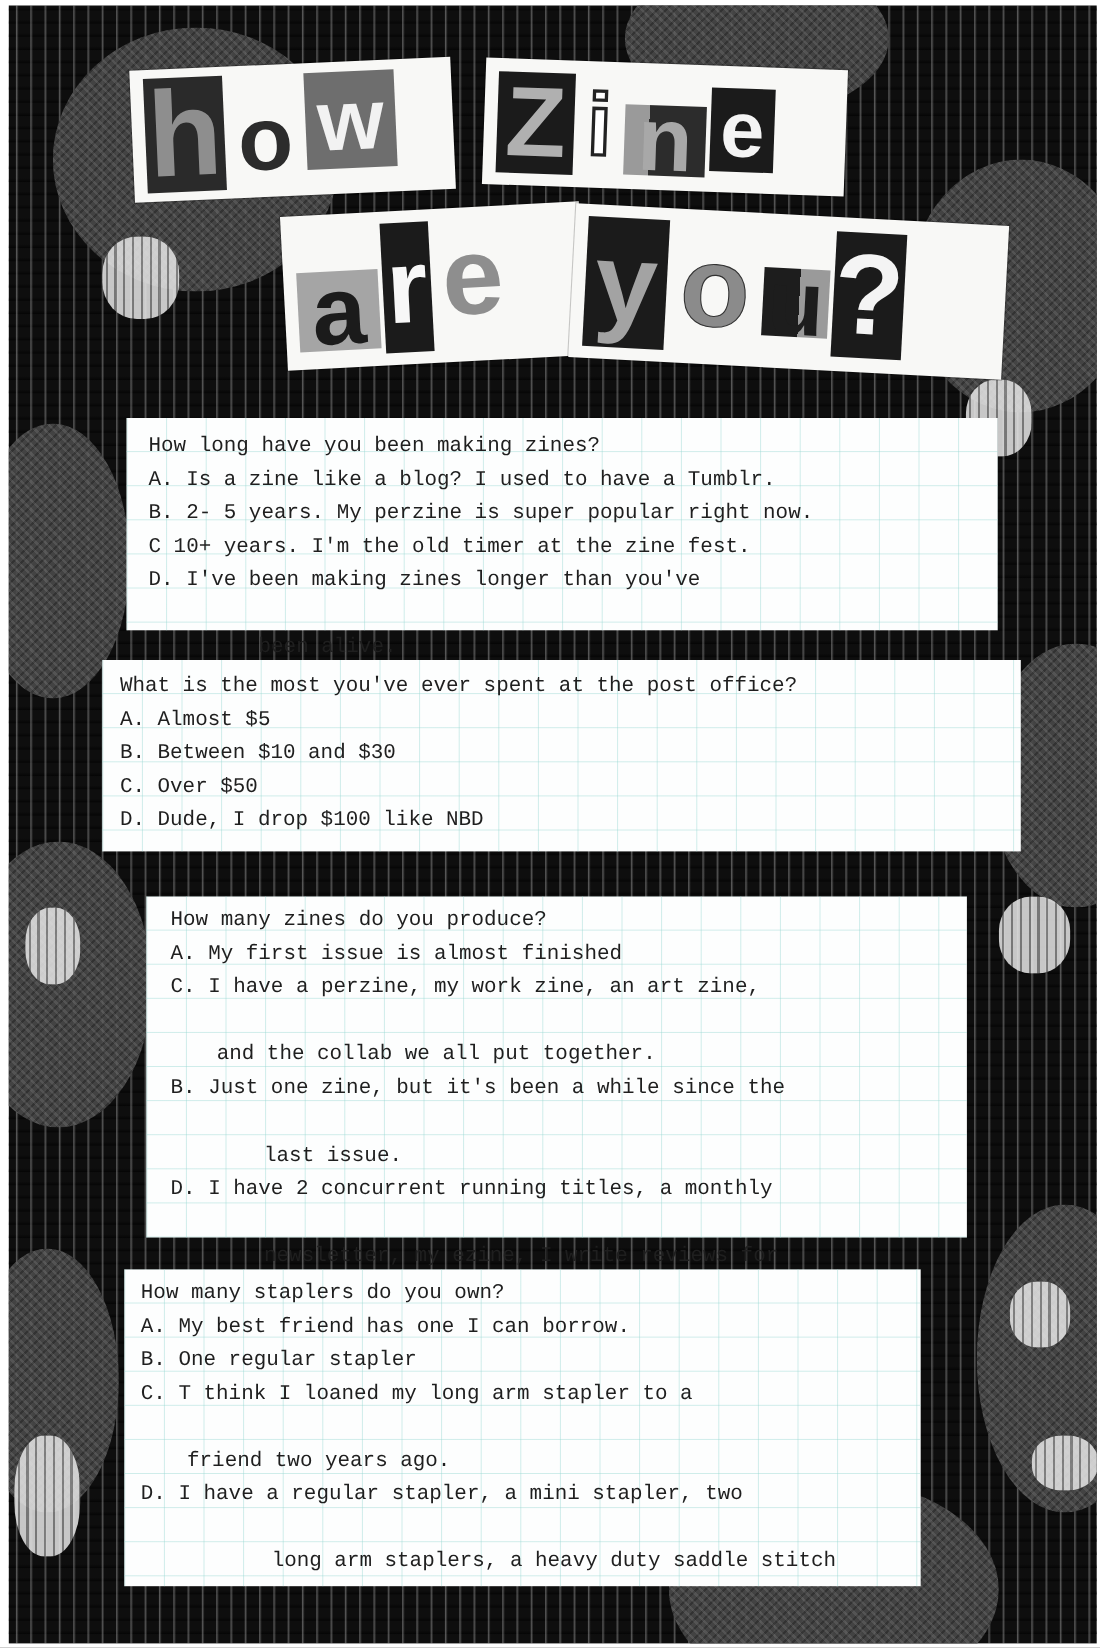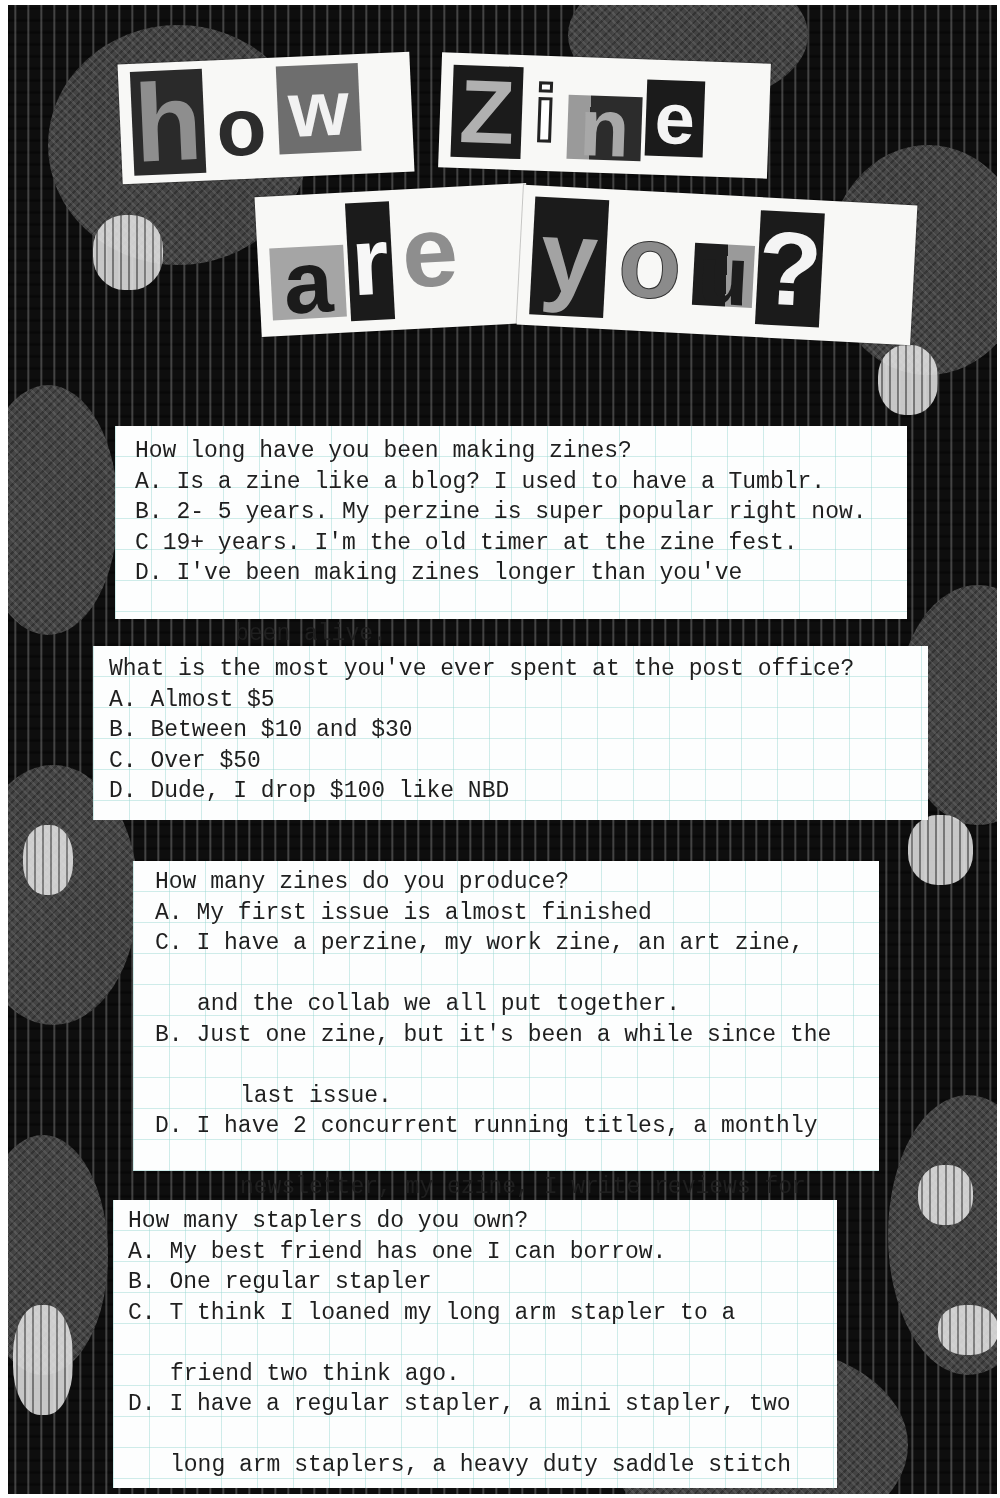"How long have you been" .card { font-size: 23px -> 19px; margin-top: 46px -> none }
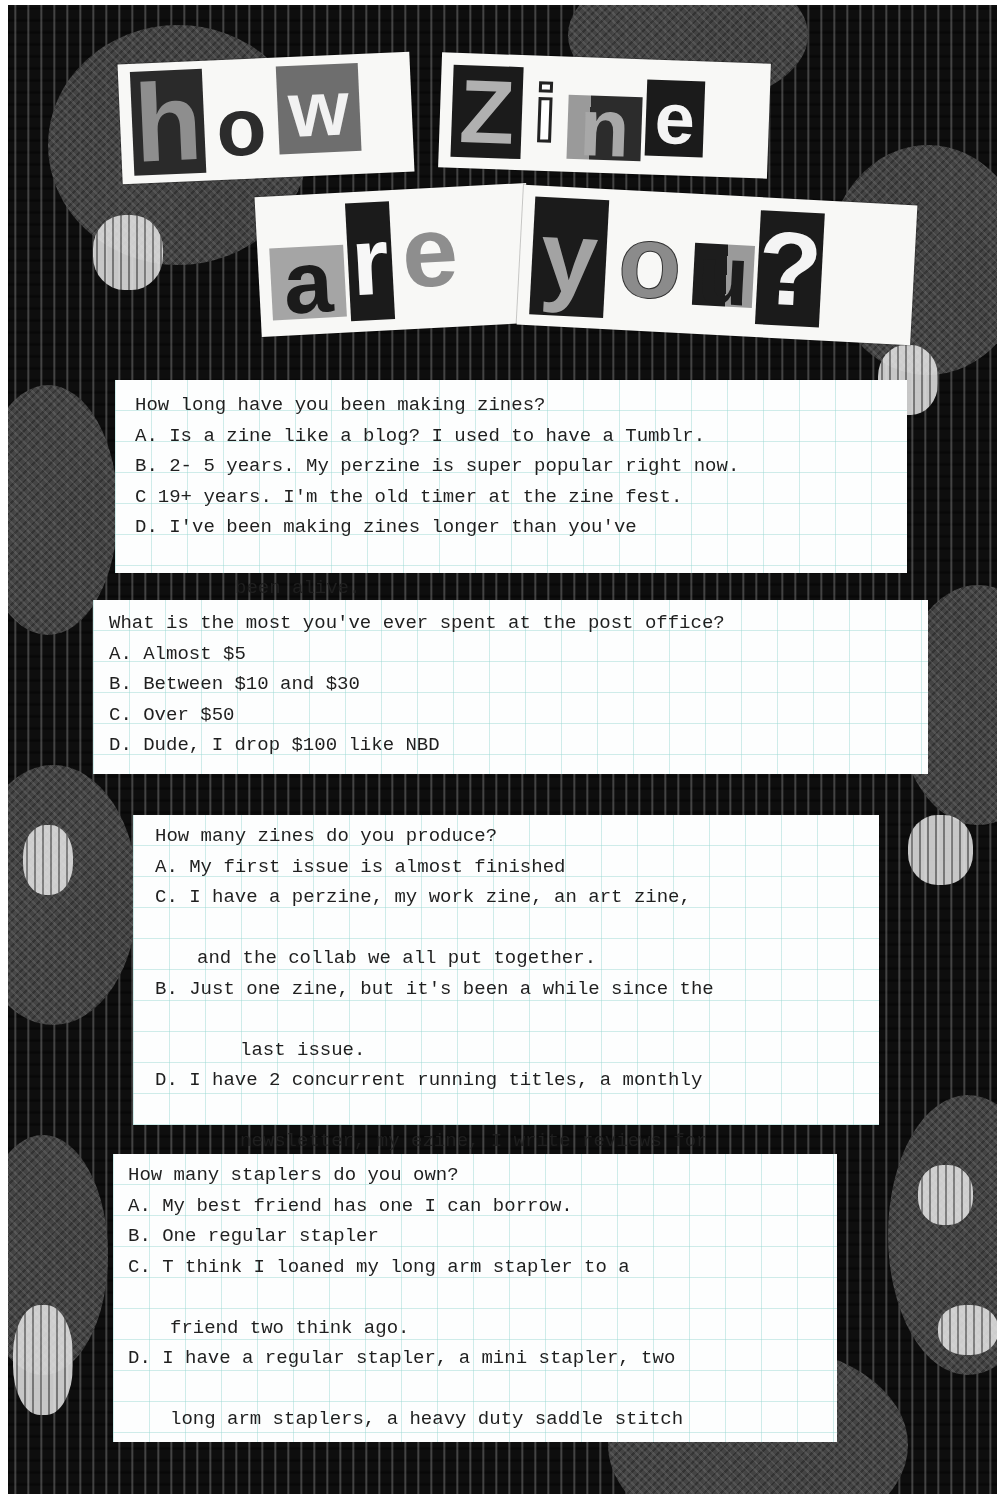"19+ years. I'm the old" span { text: 19+ -> 10+ }
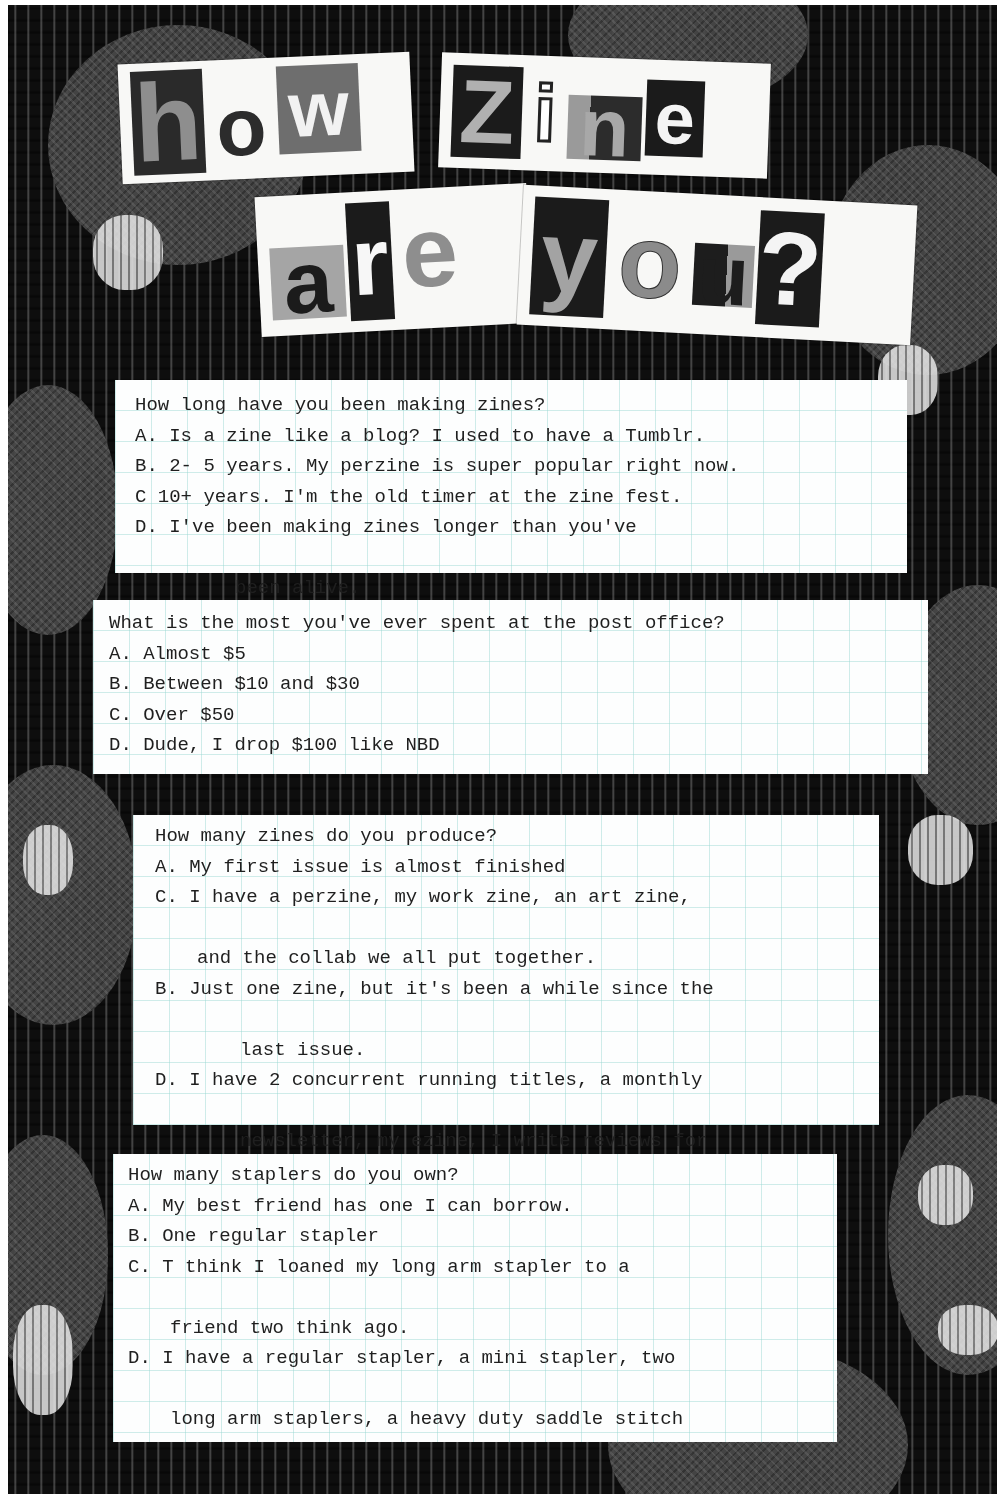"friend two think ago." span.cont { text: think -> years }
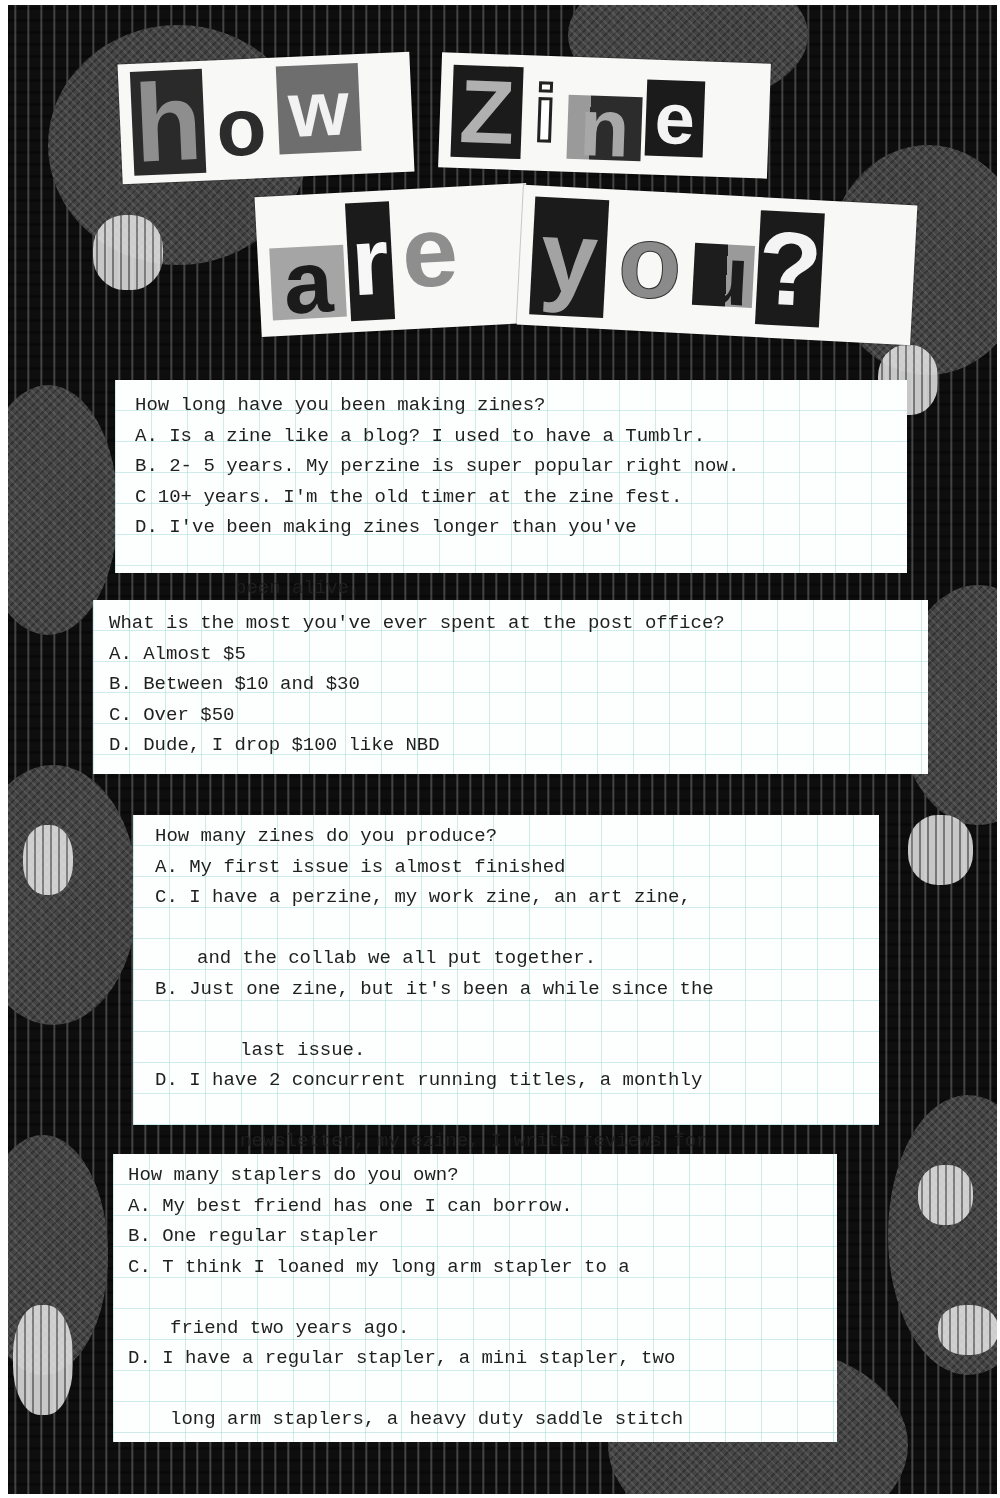"long arm staplers, a heavy" span.cont { text-align: none -> center }
